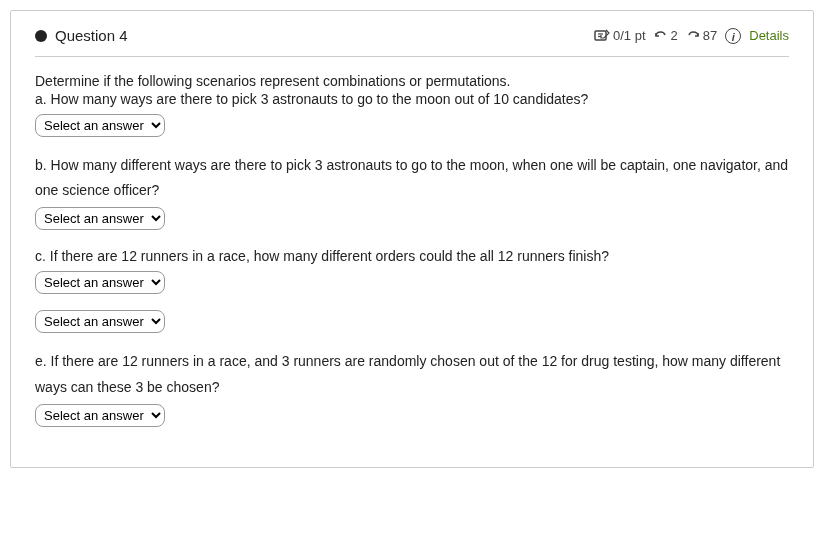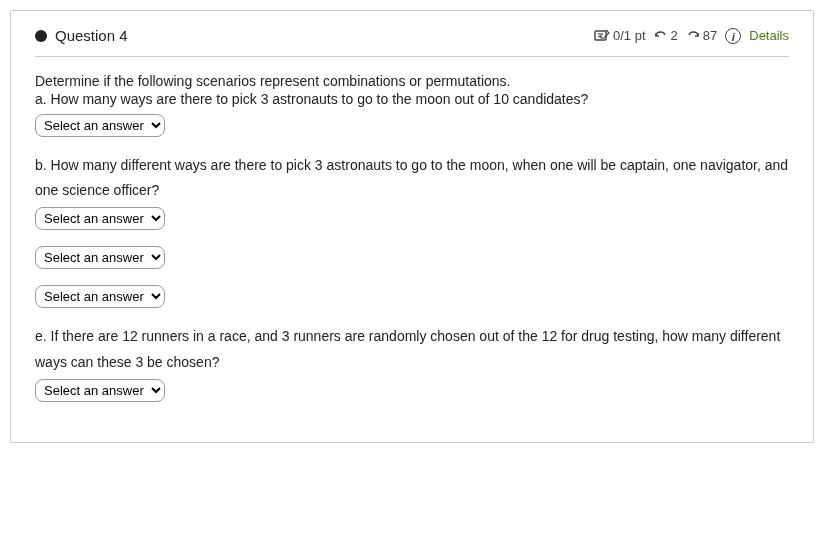"c. If there are 12" div { html: none -> <div>c. If there are 12 runners in a race, how many different orders could the all 12 runners finish?</div> }
